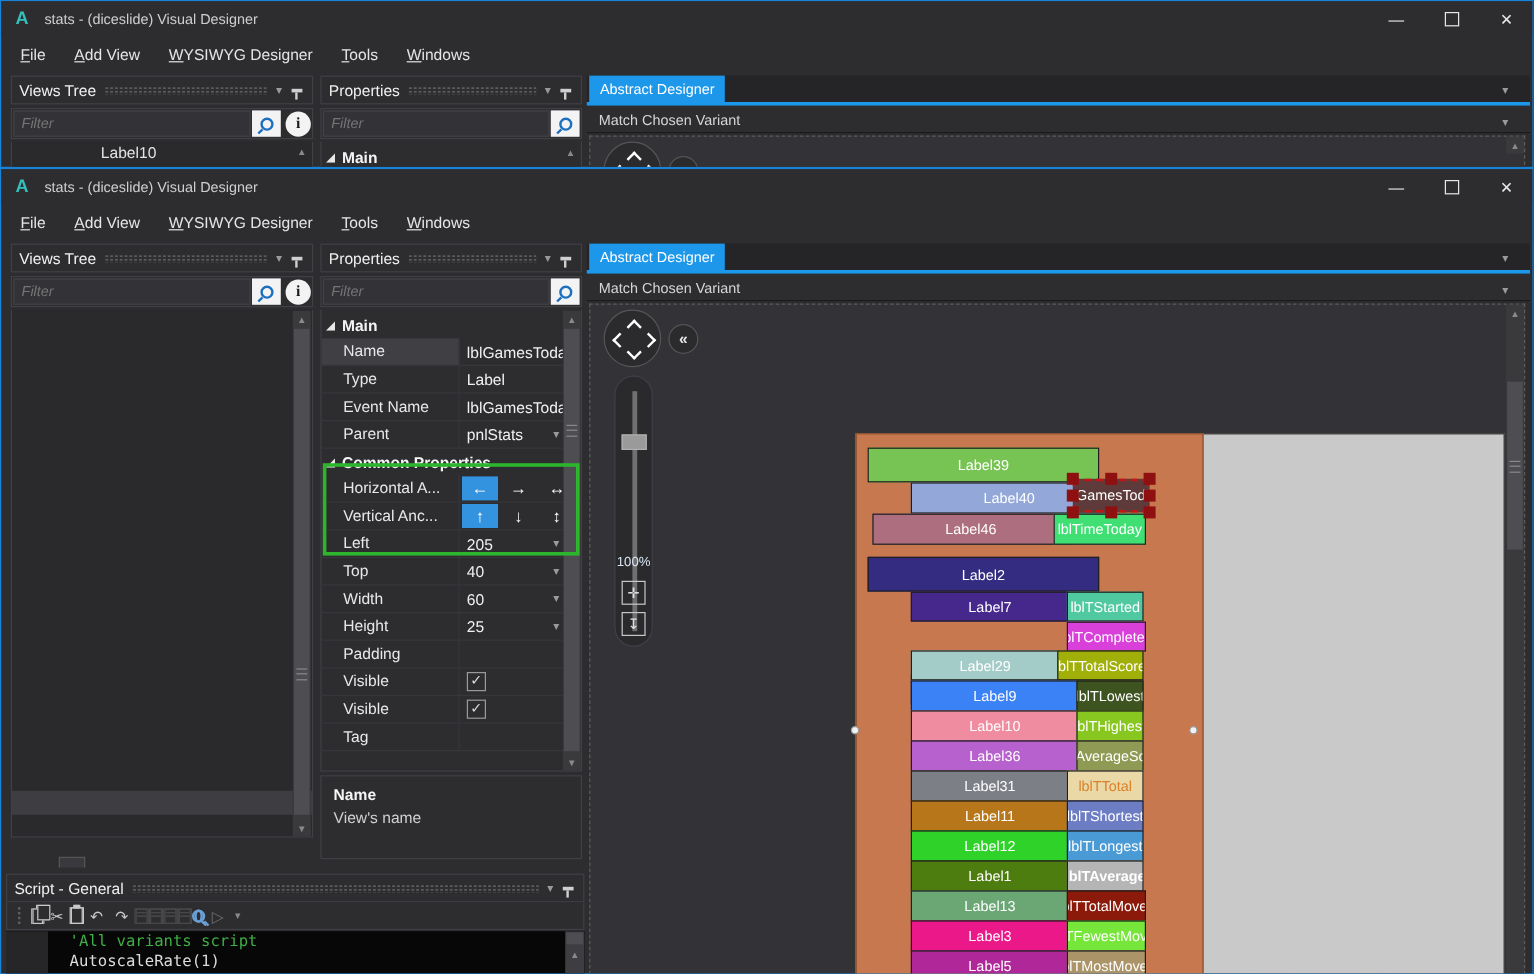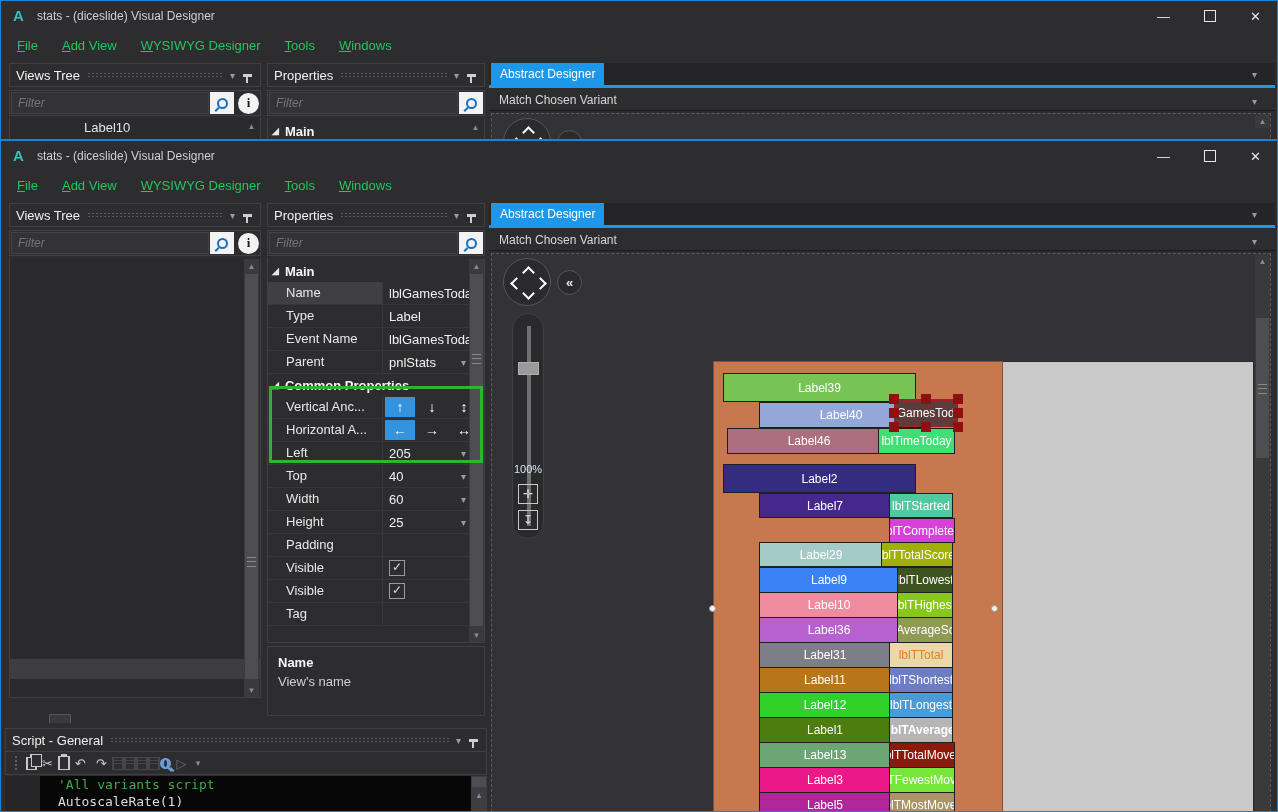"File" .mitem { color: #22c55e -> #e5e5e5 }
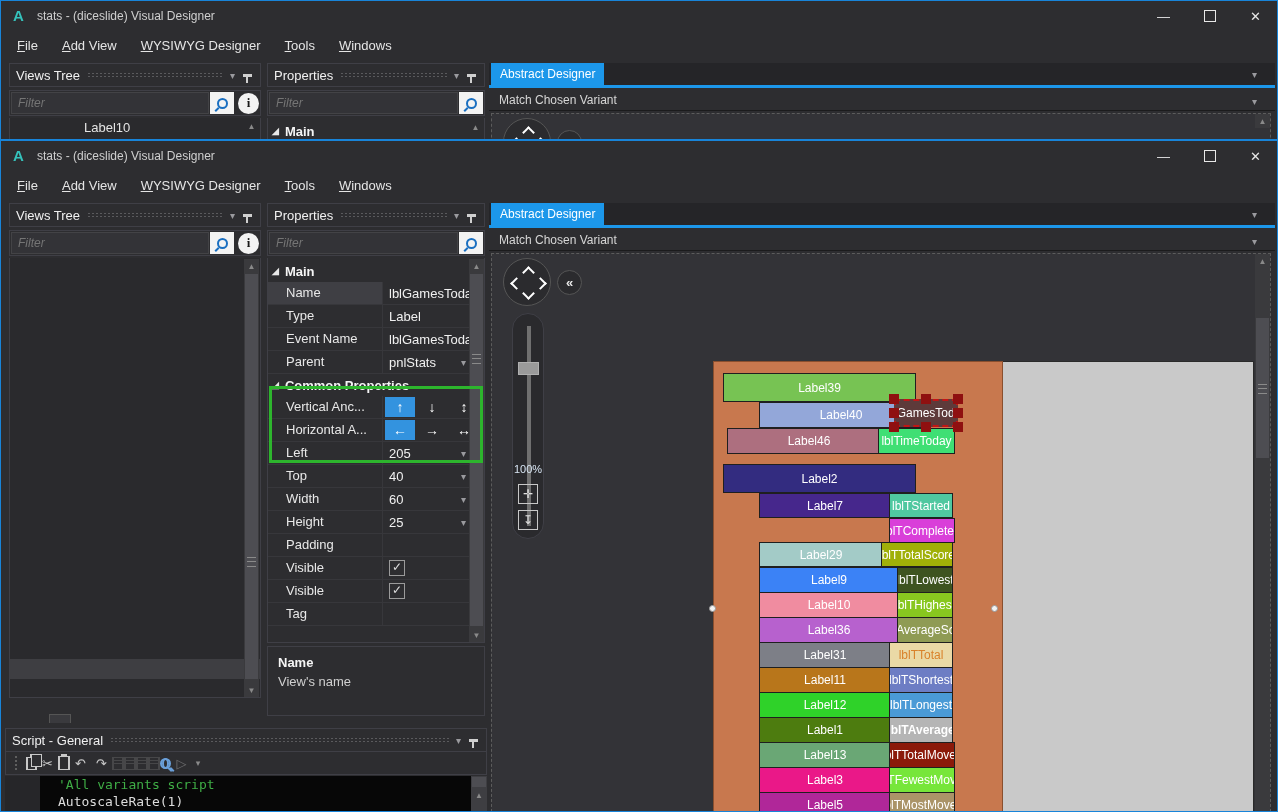"Vertical Anc..." div.prow { order: before "Horizontal A..." -> after "Horizontal A..." }
